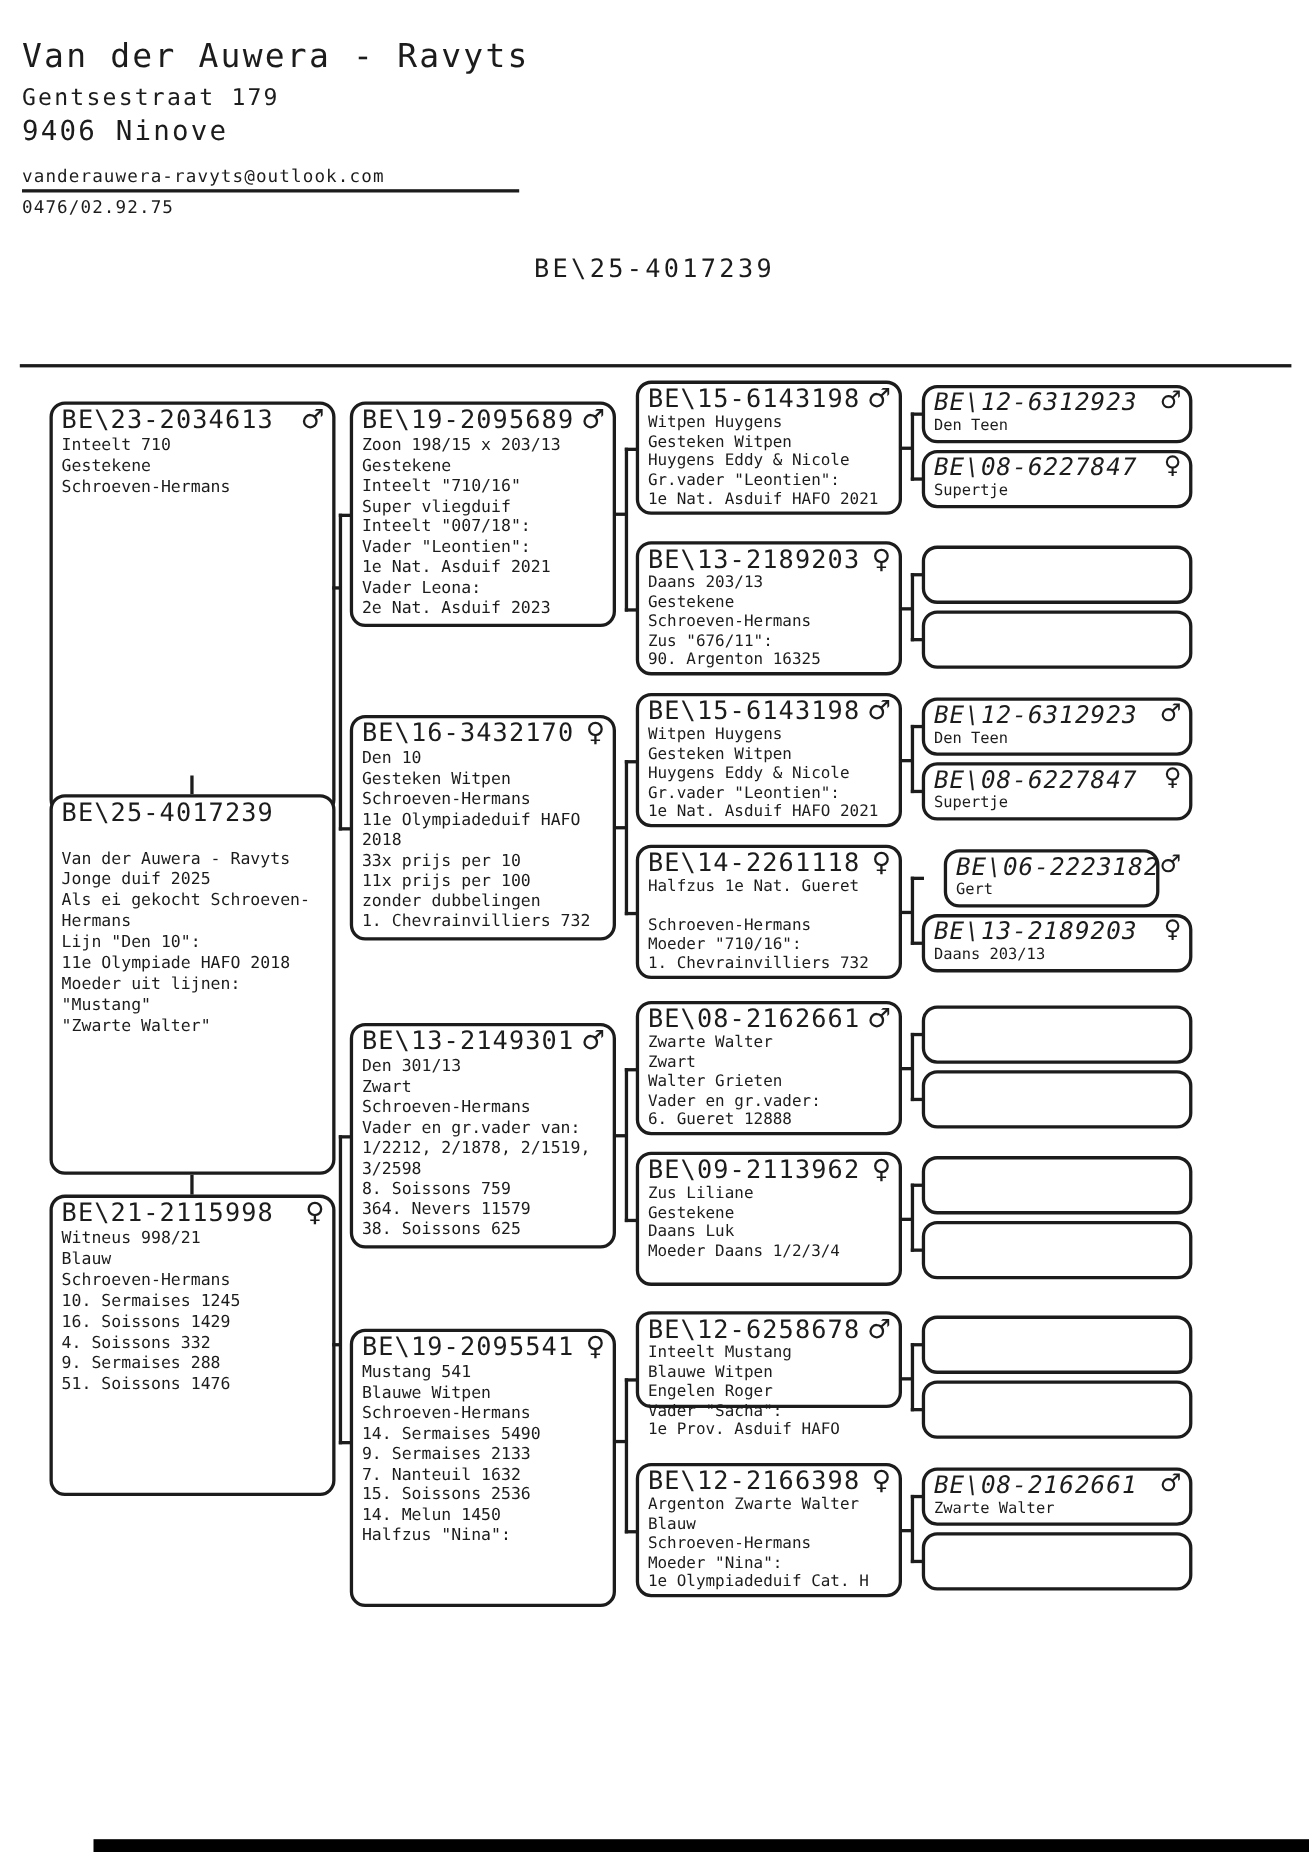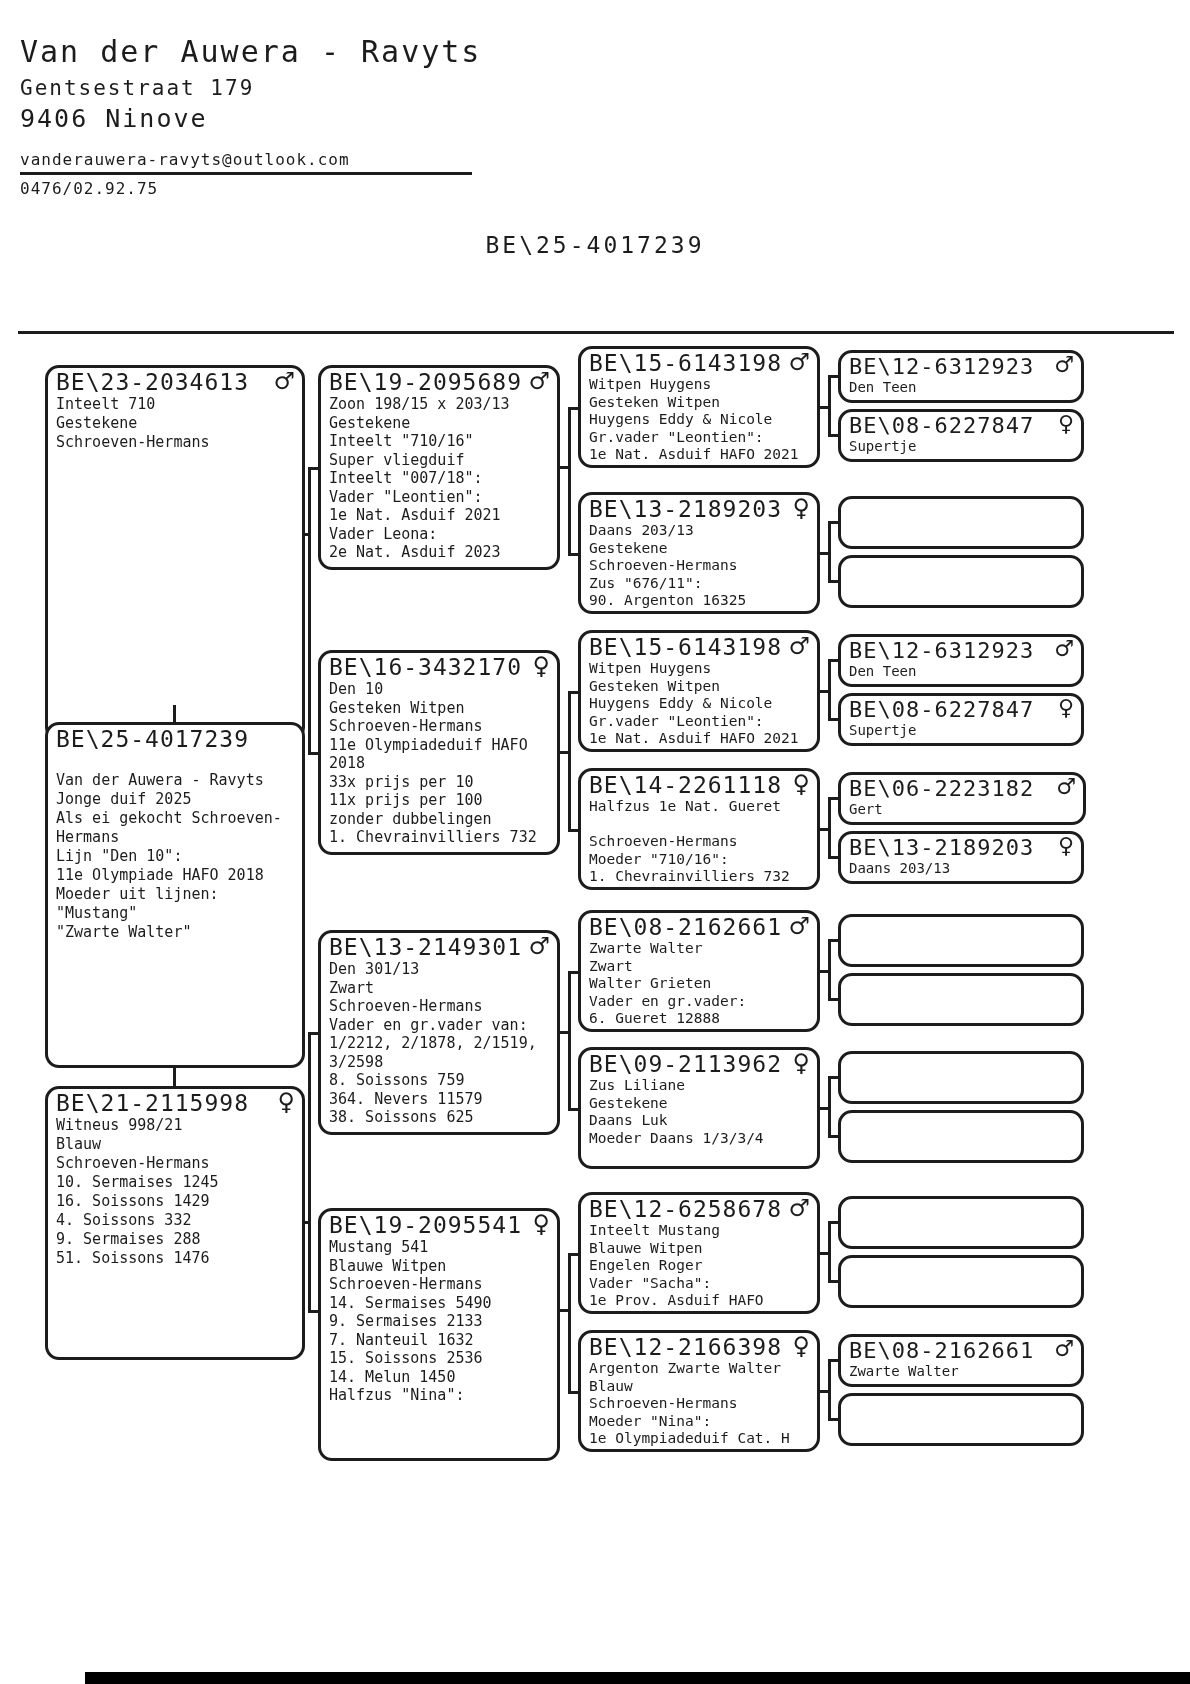"BE\12-6312923" .c4 .ring { font-style: none -> italic }
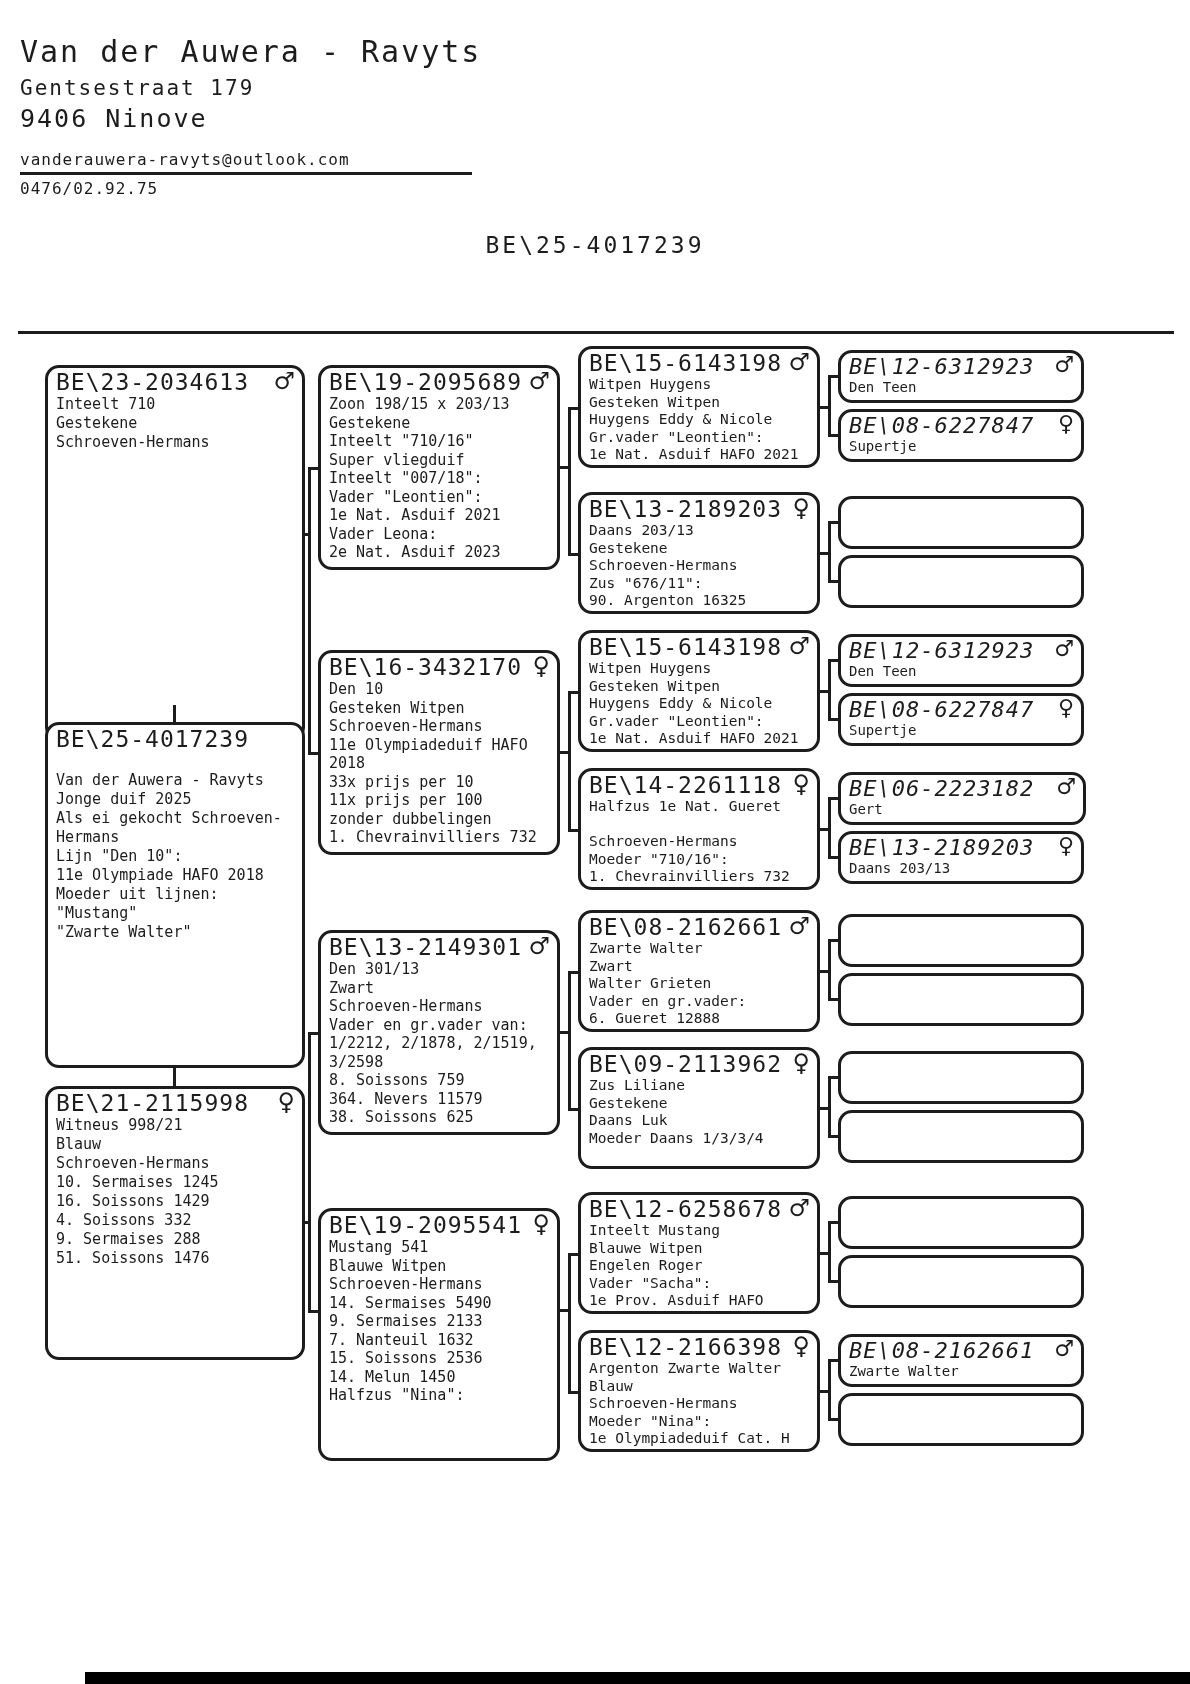"BE\06-2223182" div.box { left: 838px -> 858px; width: 248px -> 196px }
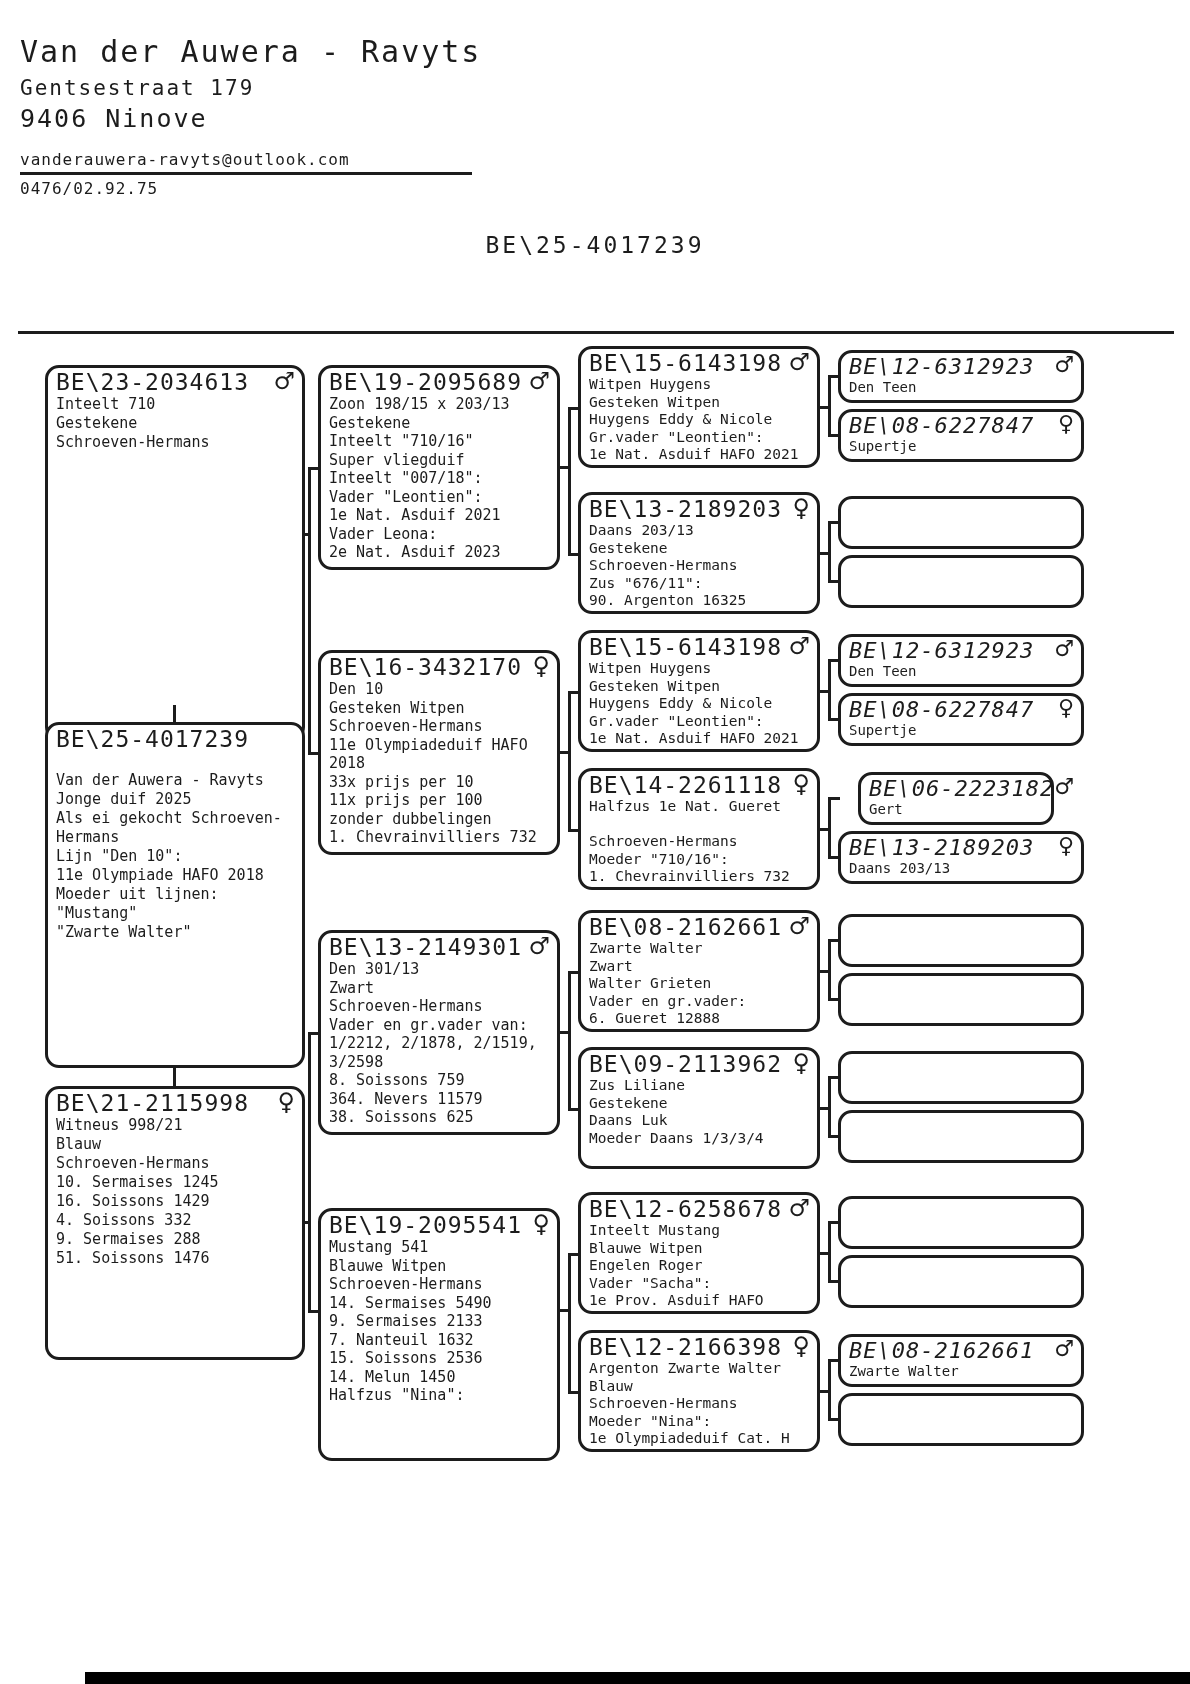"Zus Liliane" div.lines { text: 1/3/3/4 -> 1/2/3/4 }
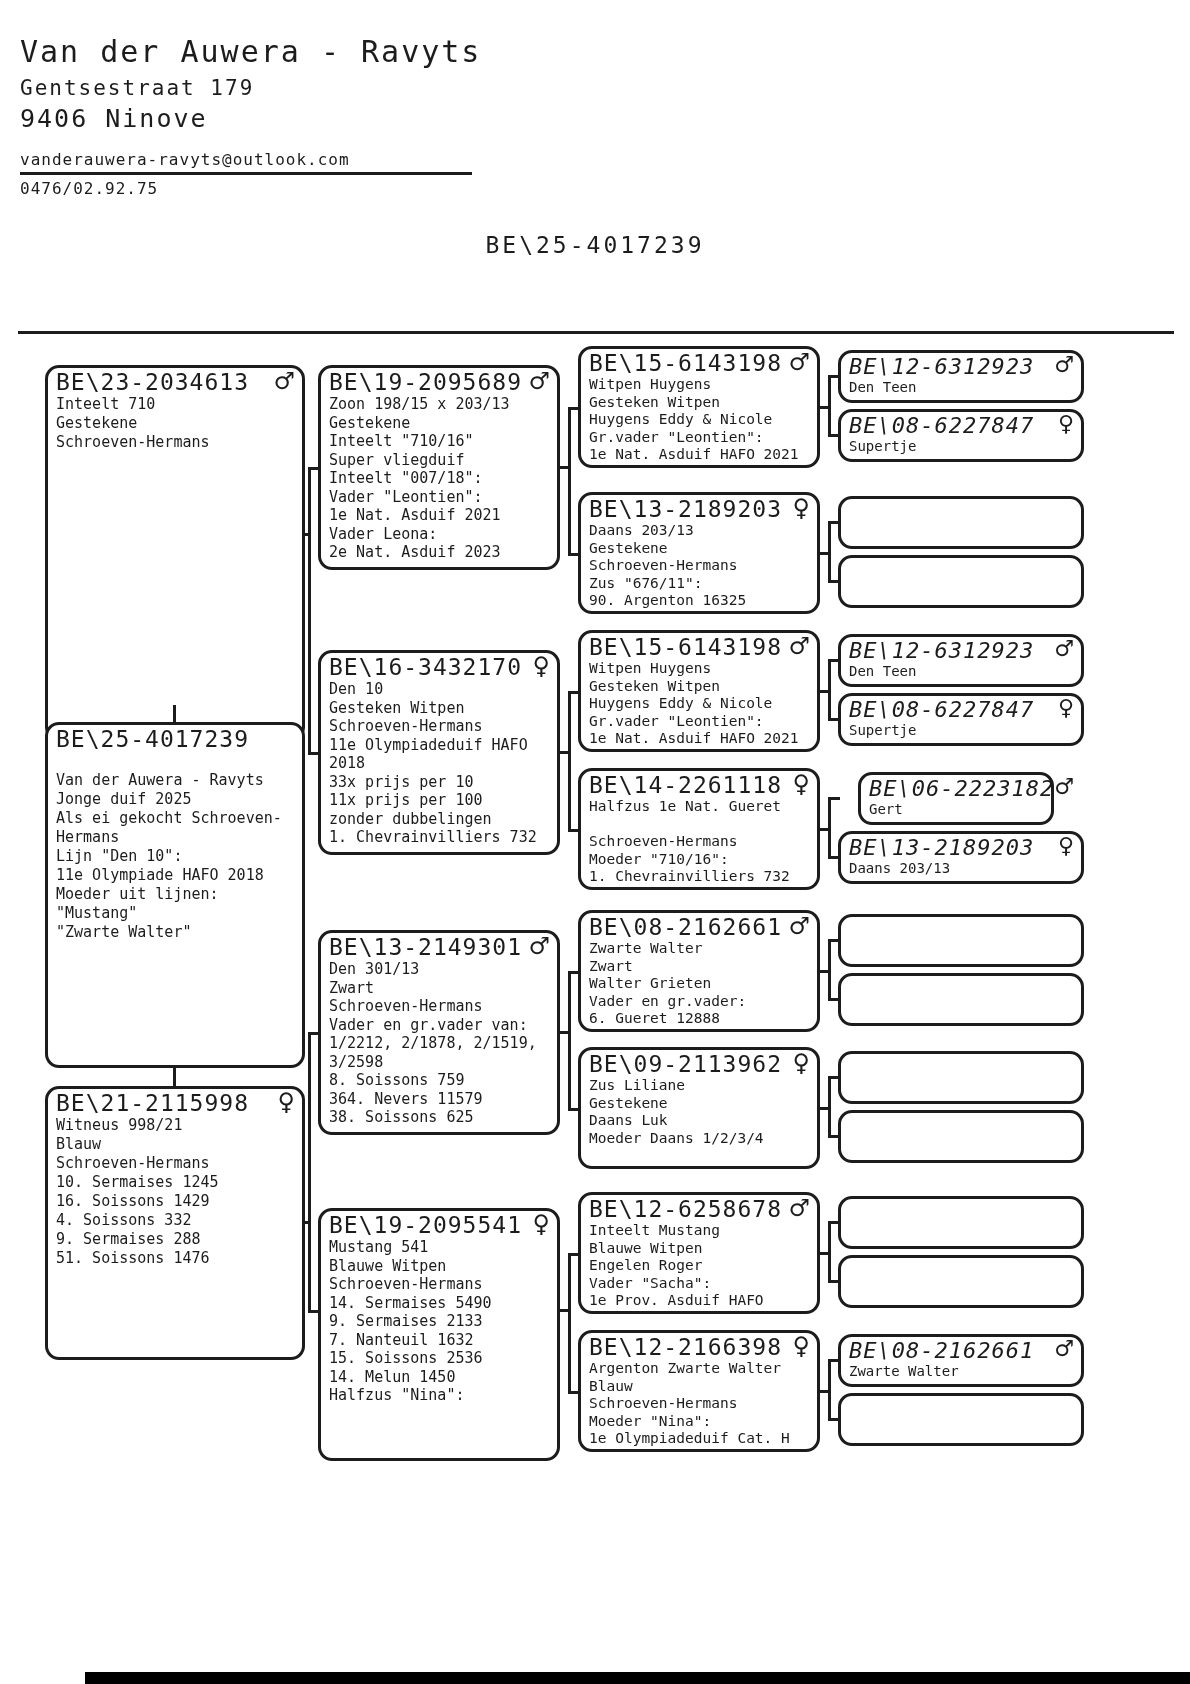"BE\12-6258678" div.box { height: 122px -> 88px }
